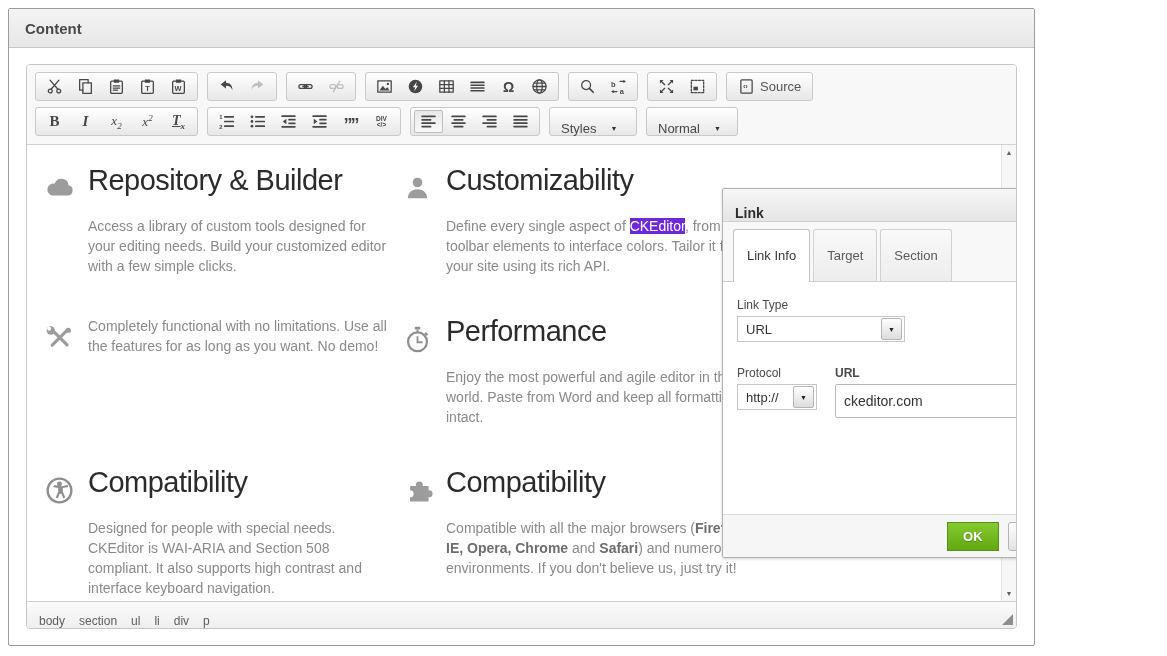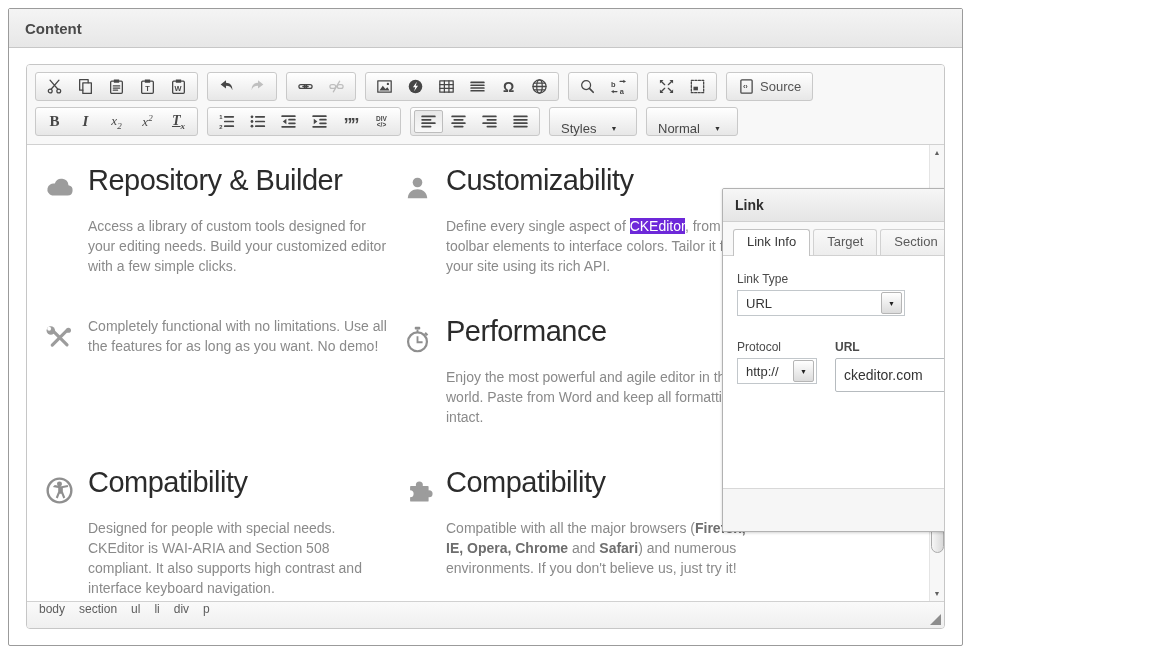"Content" .window { width: 955px -> 1027px }
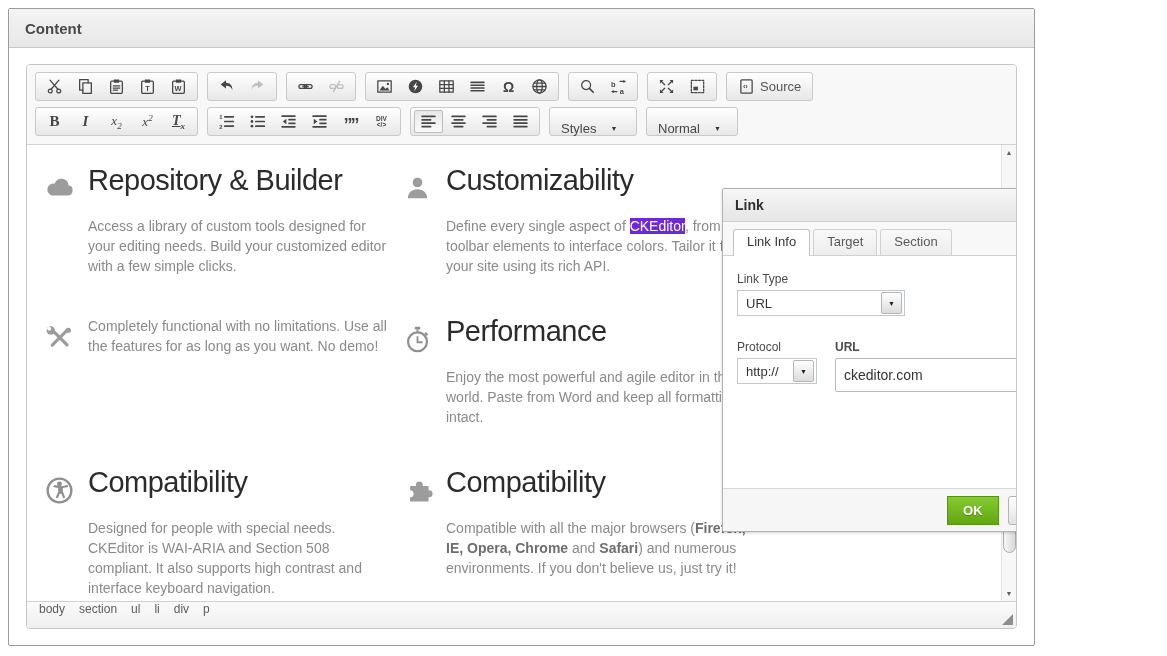"Link" .dlg-title { align-items: center -> flex-end }
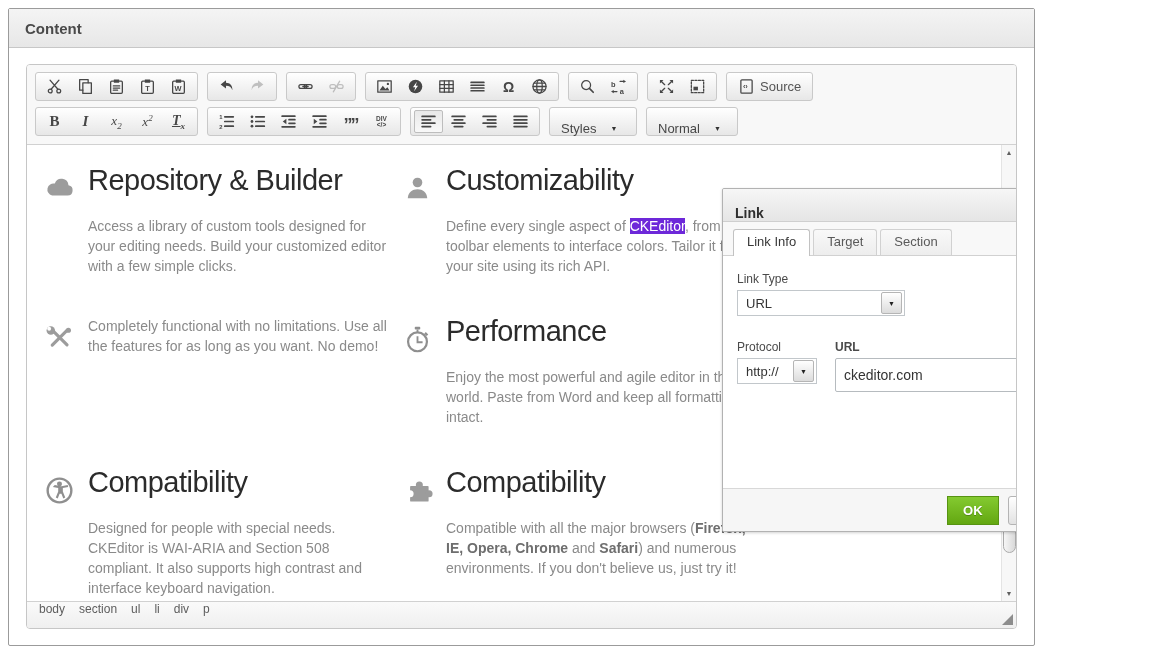"Link Info" .dlg-tab { padding: 4px 13px -> 18px 13px }
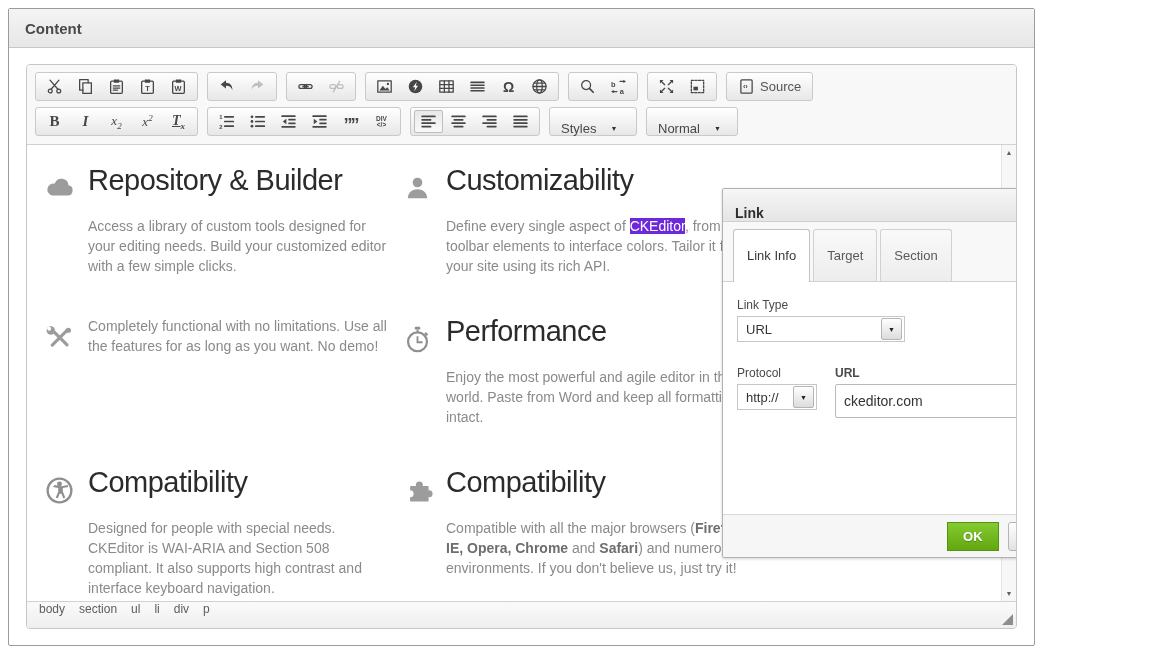"body" .cke-bottom { align-items: flex-start -> flex-end }
